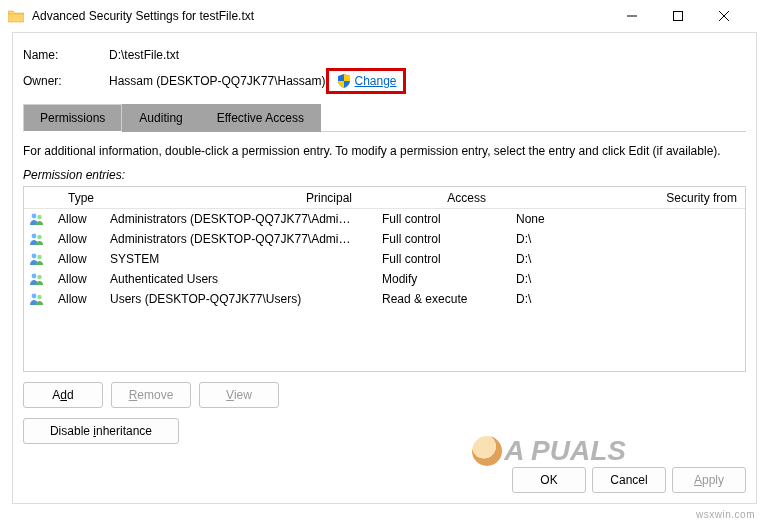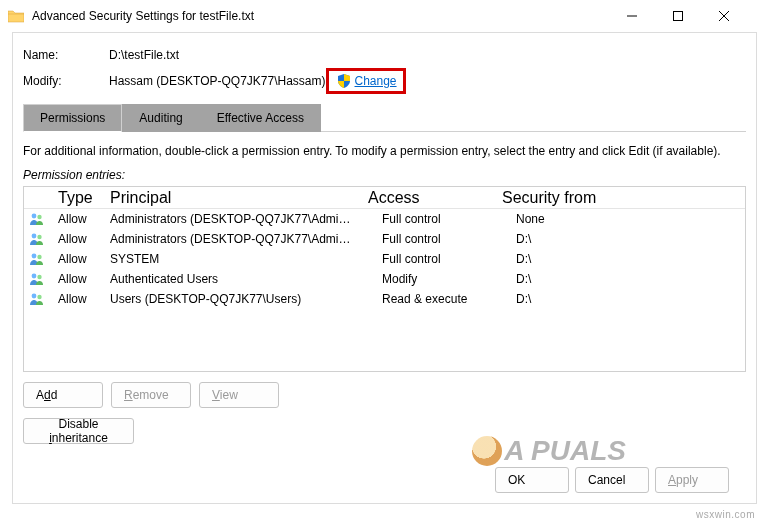"Modify:" span.field-label { text: Modify -> Owner }
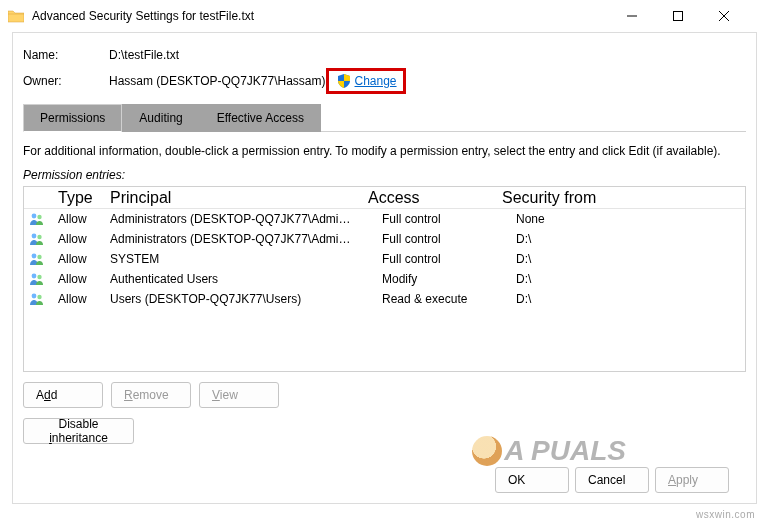"Type" .th { font-size: 16px -> 12px; text-align: none -> right }
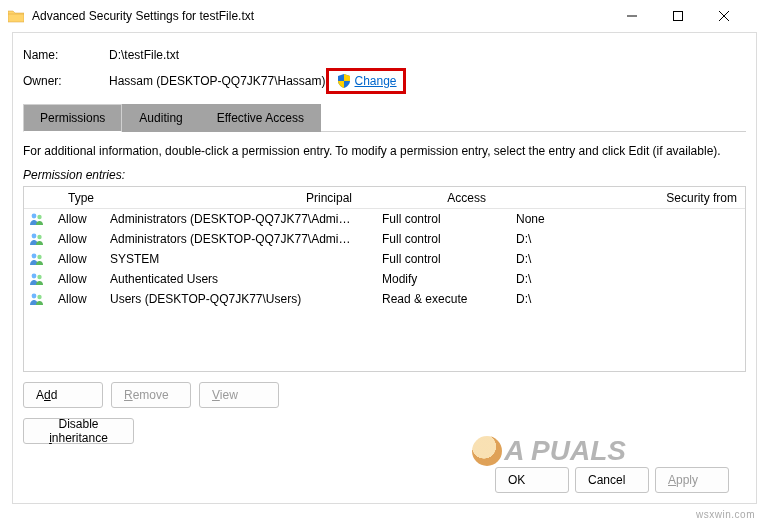"Add" .btn { justify-content: flex-start -> center }
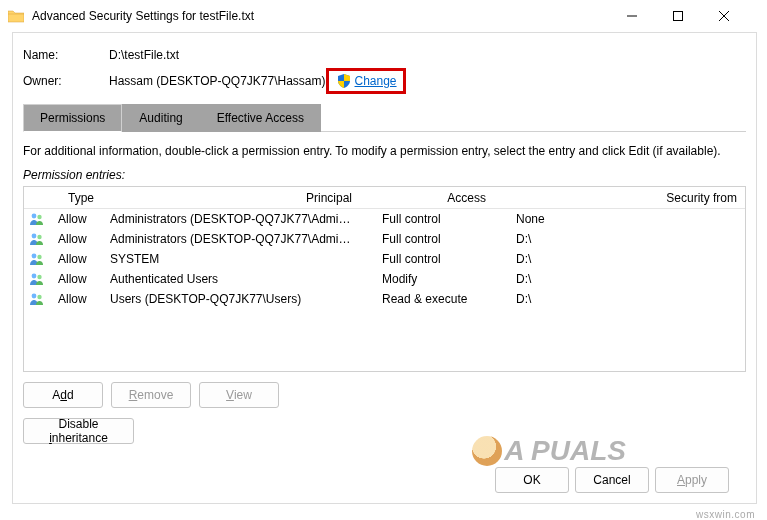"Disable inheritance" .disable-inh { width: 111px -> 156px }
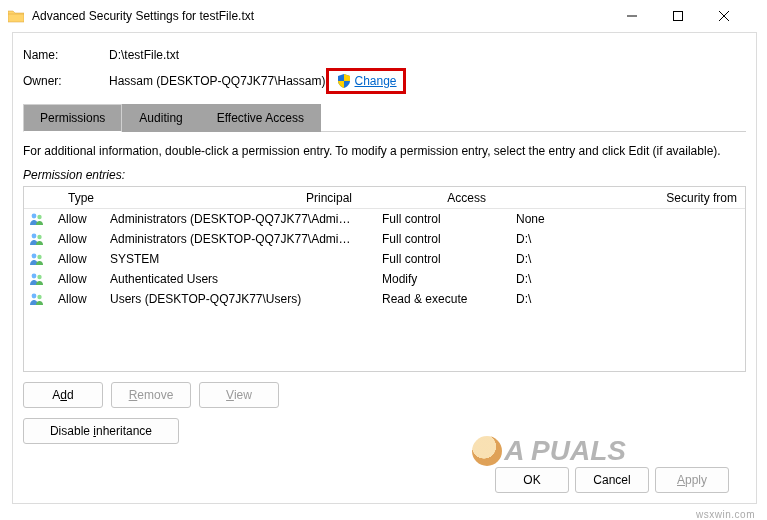"OK" .footer { right: 27px -> 10px }
